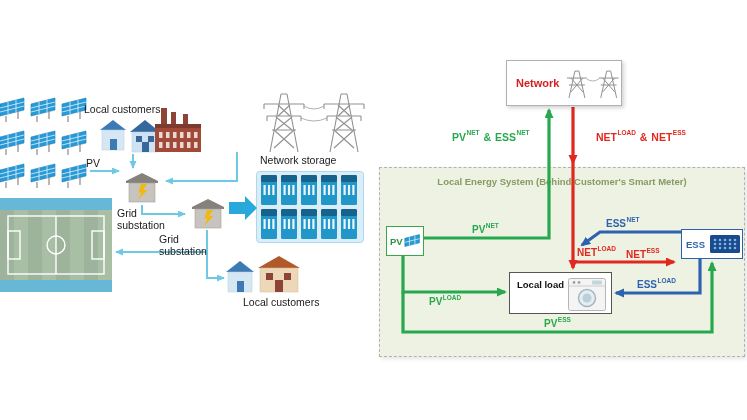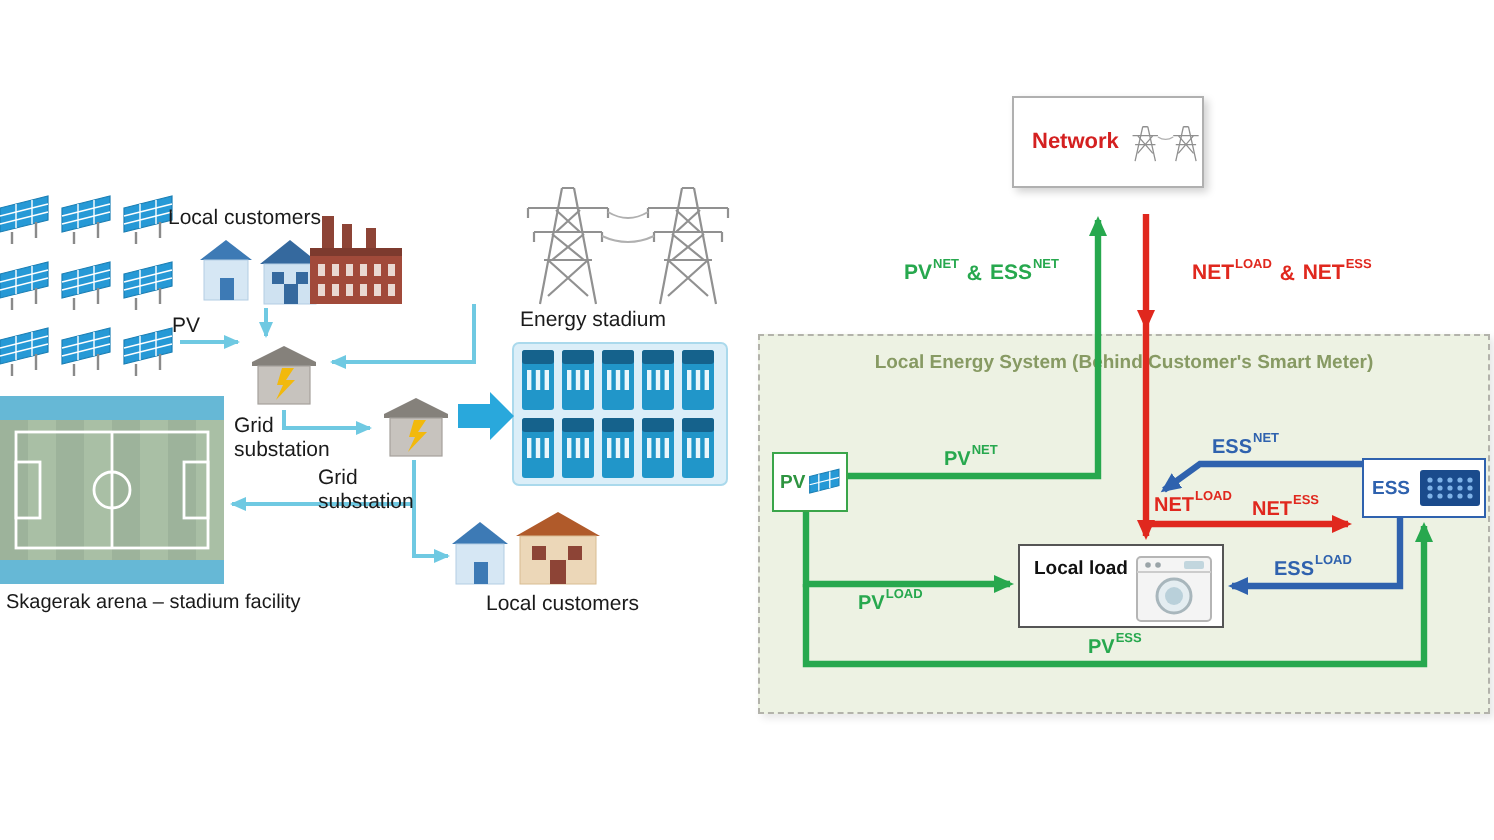"Network" .netbox { top: 48px -> 60px; width: 96px -> 116px }
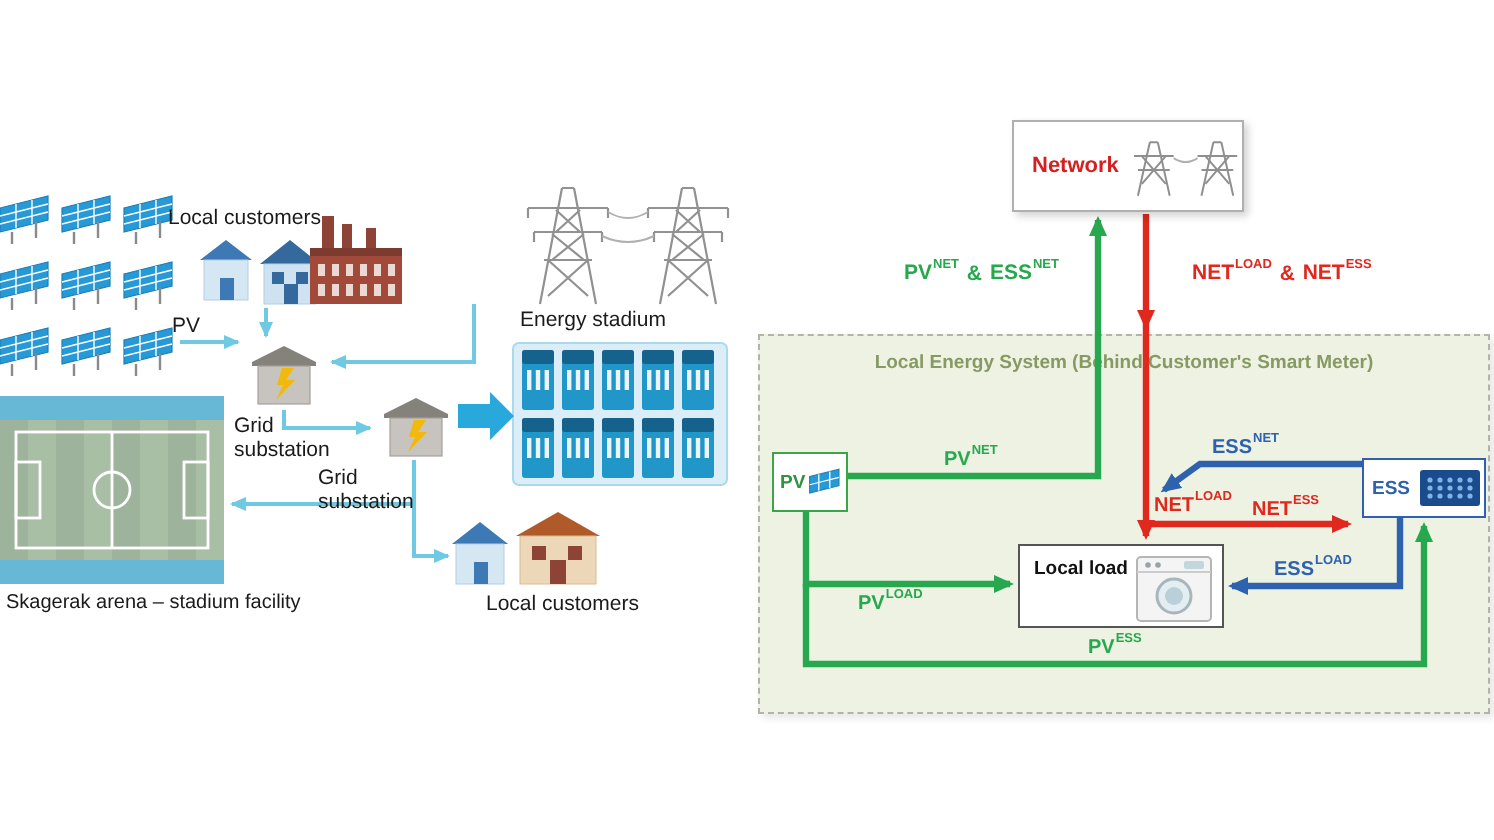"Energy stadium" div.lbl { text: Energy stadium -> Network storage }
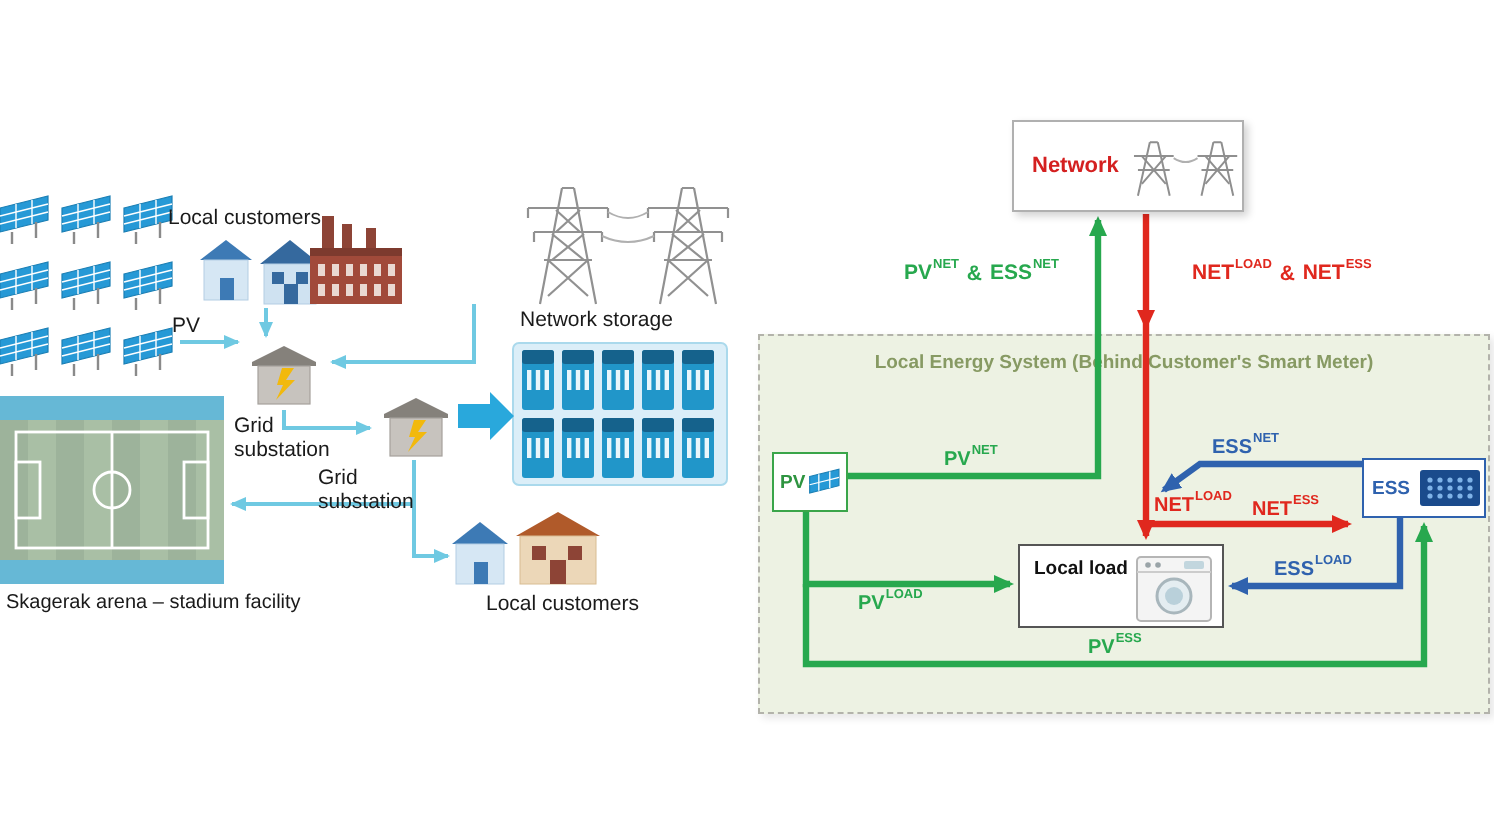"Skagerak arena – stadium facility" div.lbl { html: <div>Skagerak arena – stadium facility</div> -> none }
